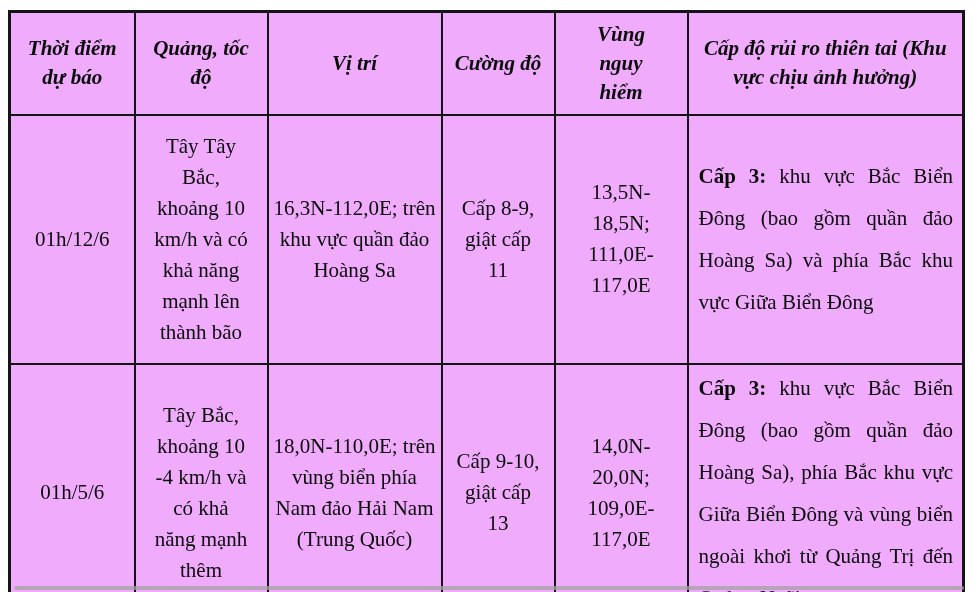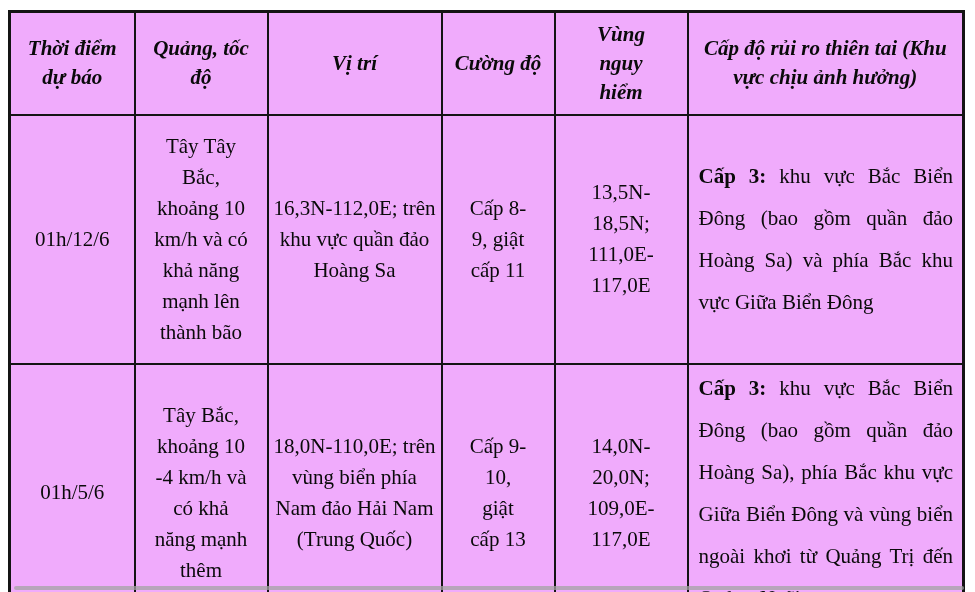"Cấp 8-9, giật cấp 11" td.c-int { padding: 0 26px -> 0 10px }
